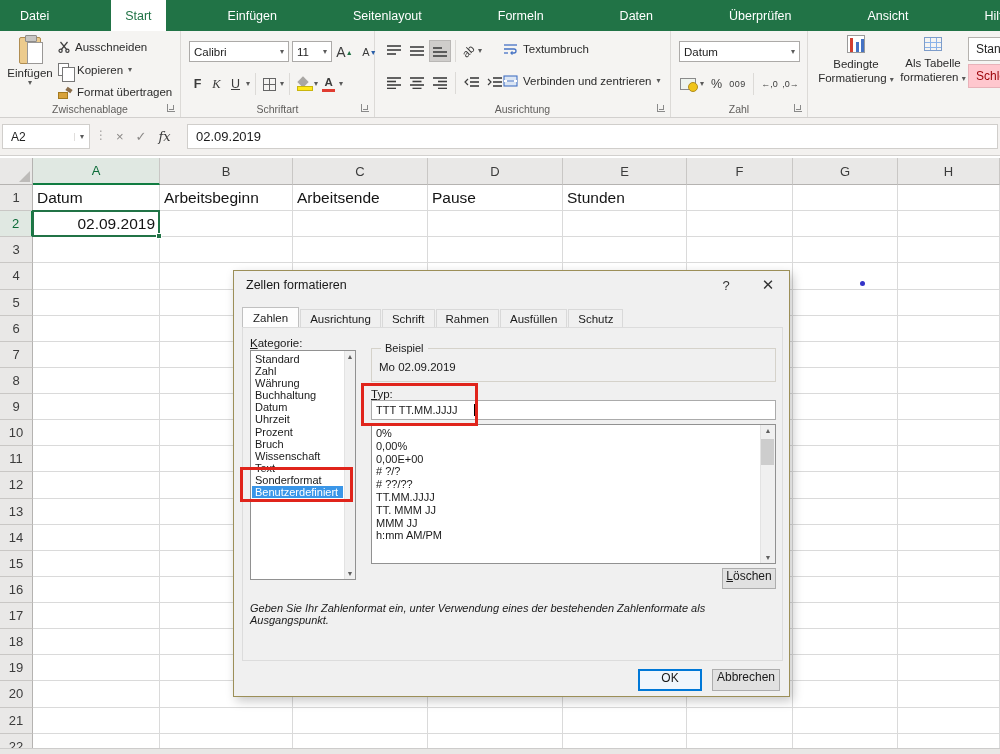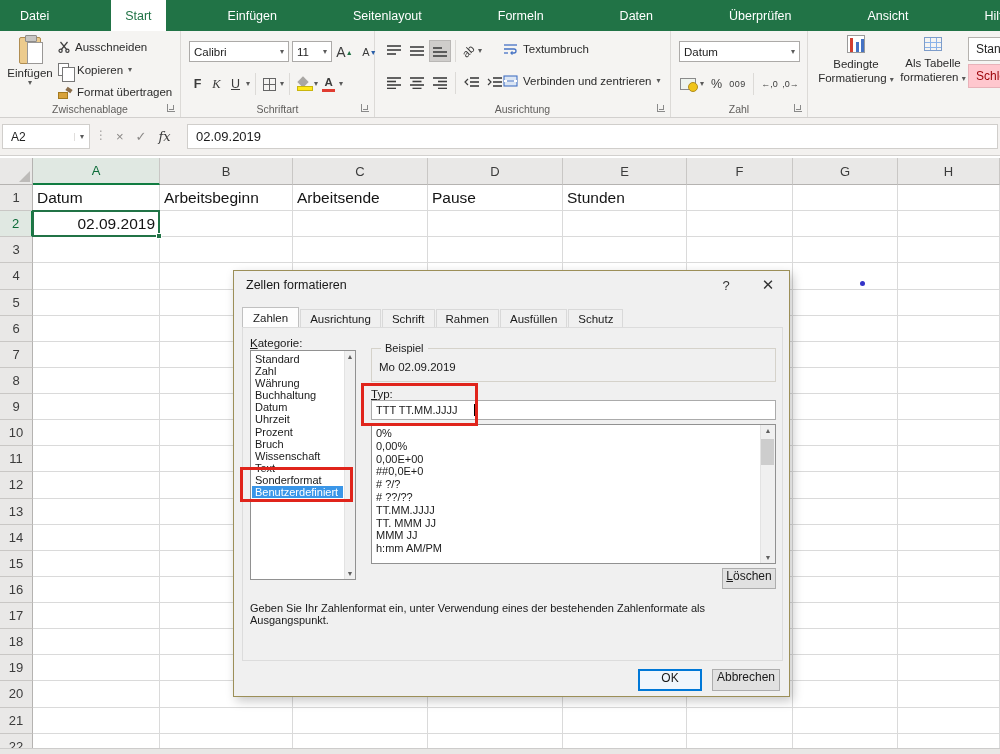"##0,0E+0" div.fmt-item { html: <div>##0,0E+0</div> -> none }
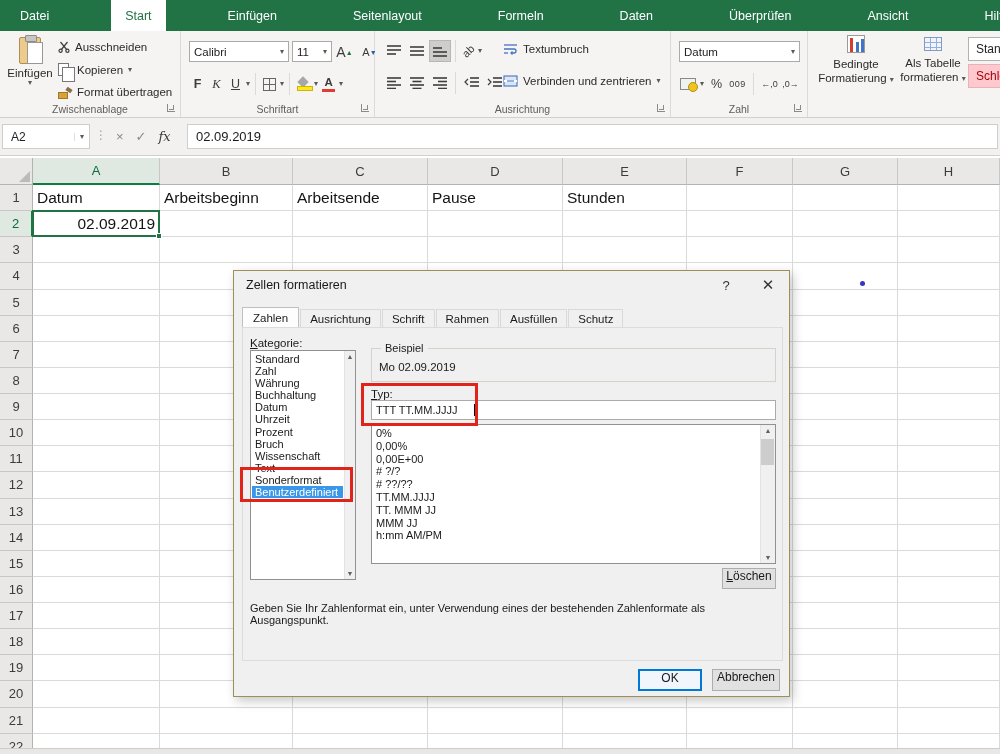"Geben Sie Ihr Zahlenformat ein," span.lbl { font-style: none -> italic }
